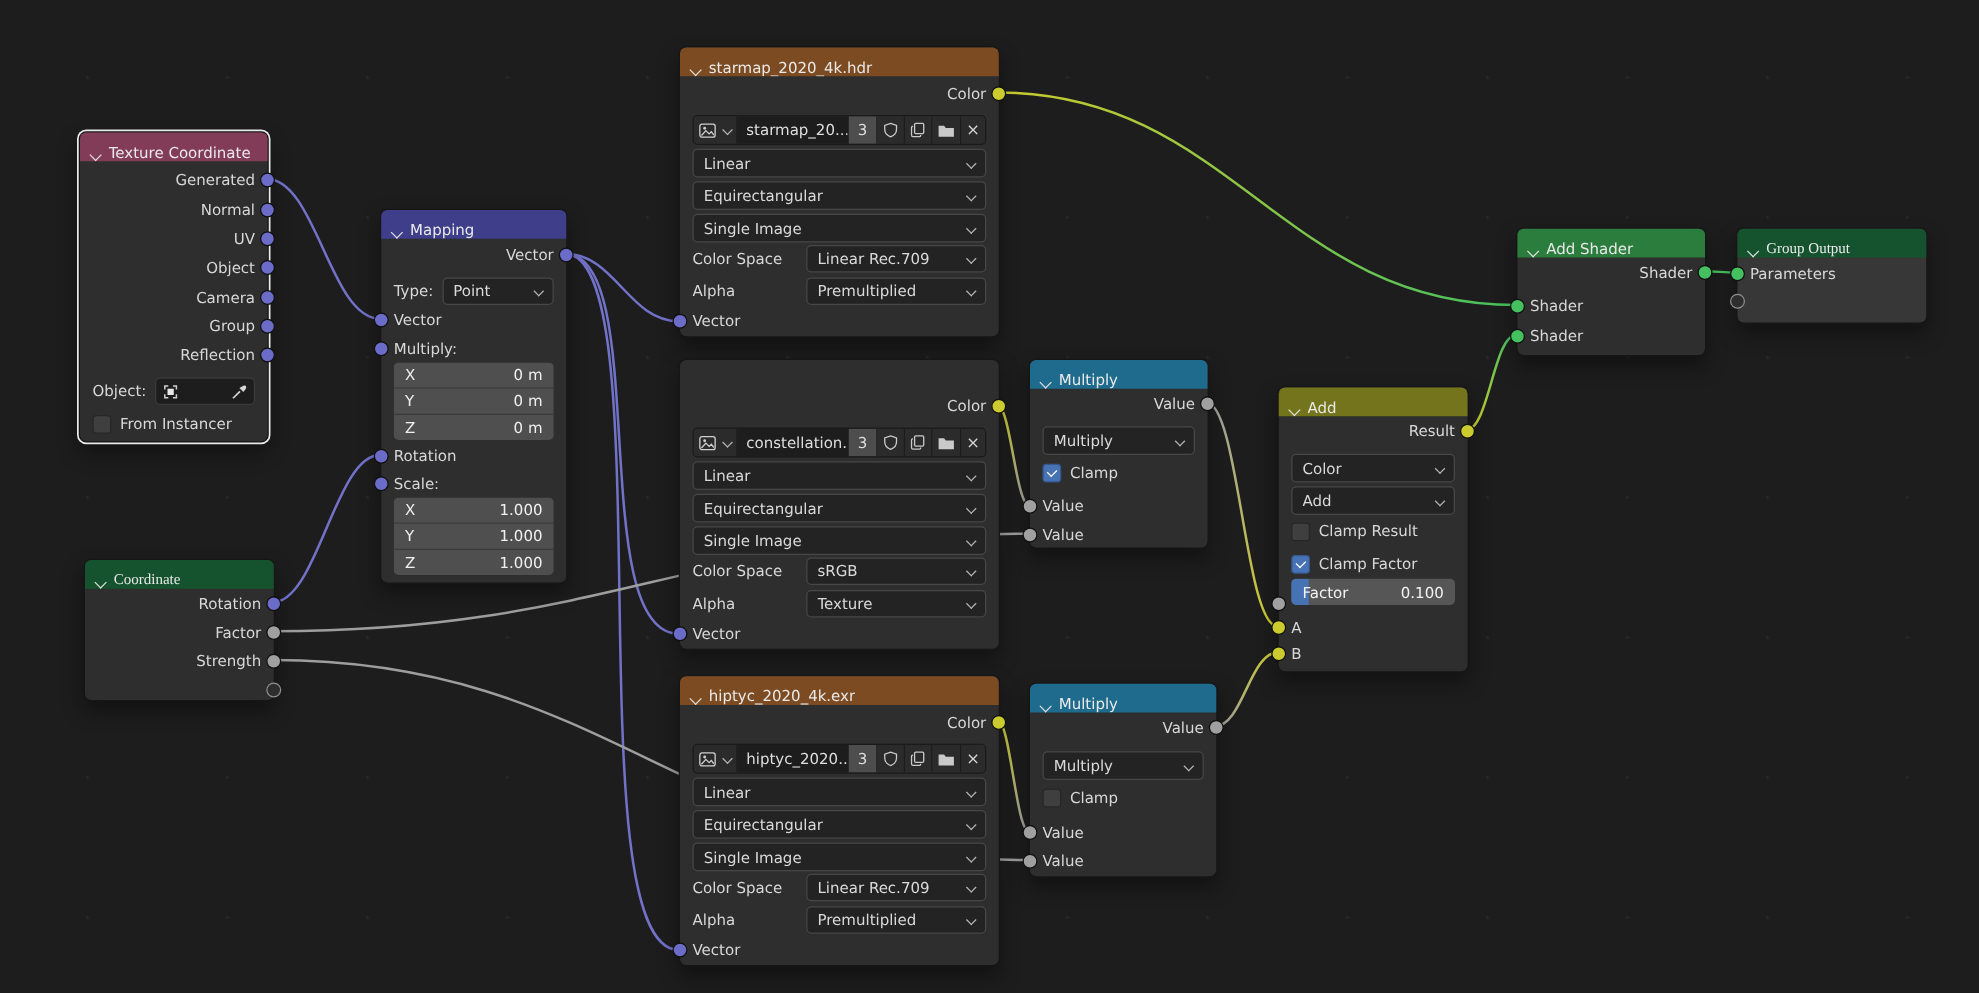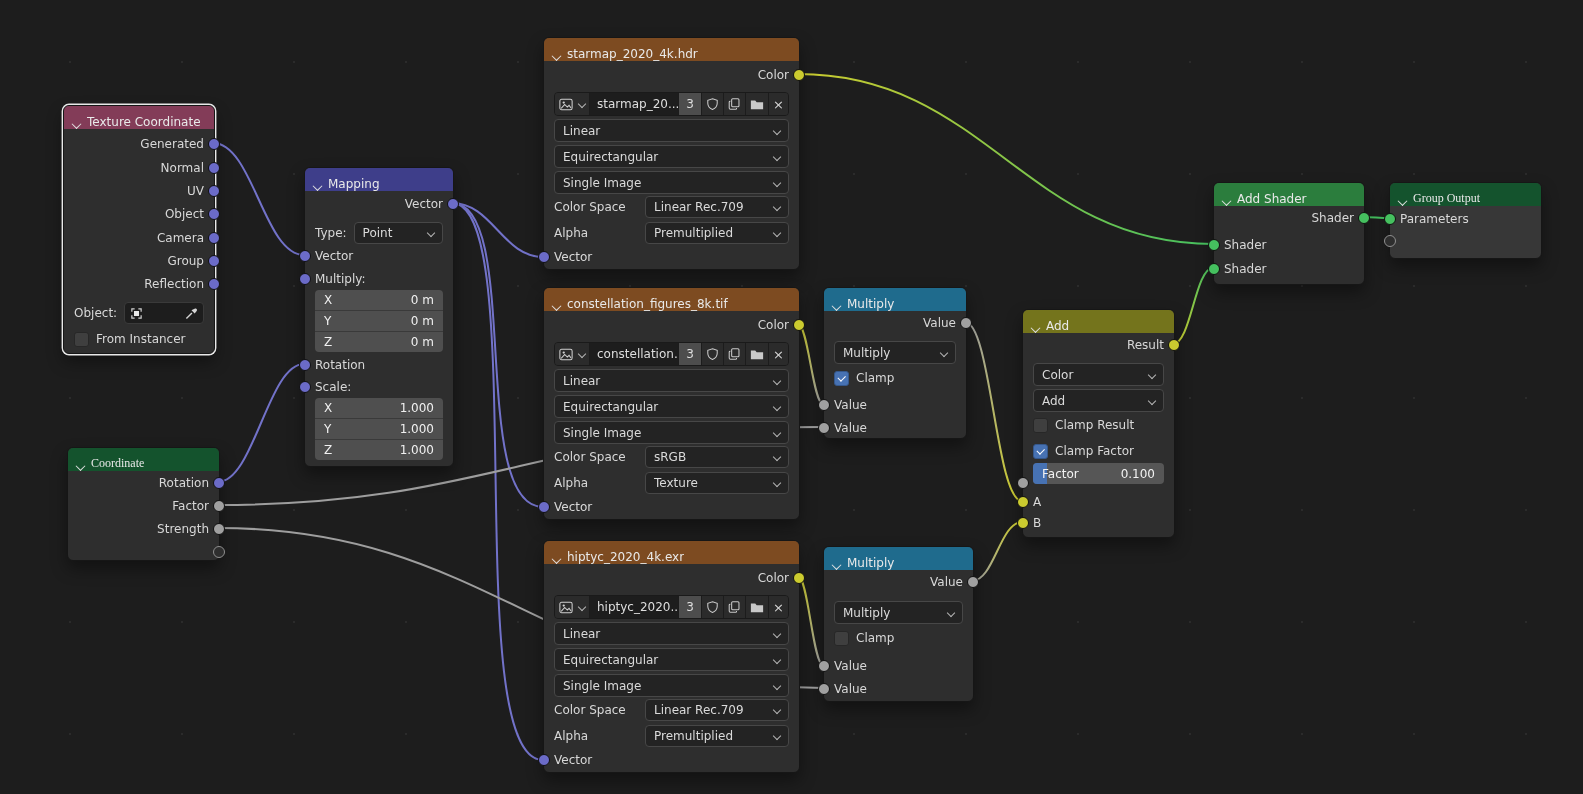"constellation_figures_8k.tif" div.nhead { html: <div> <span></span> <span>constellation_figures_8k.tif</span> </div> -> none }
